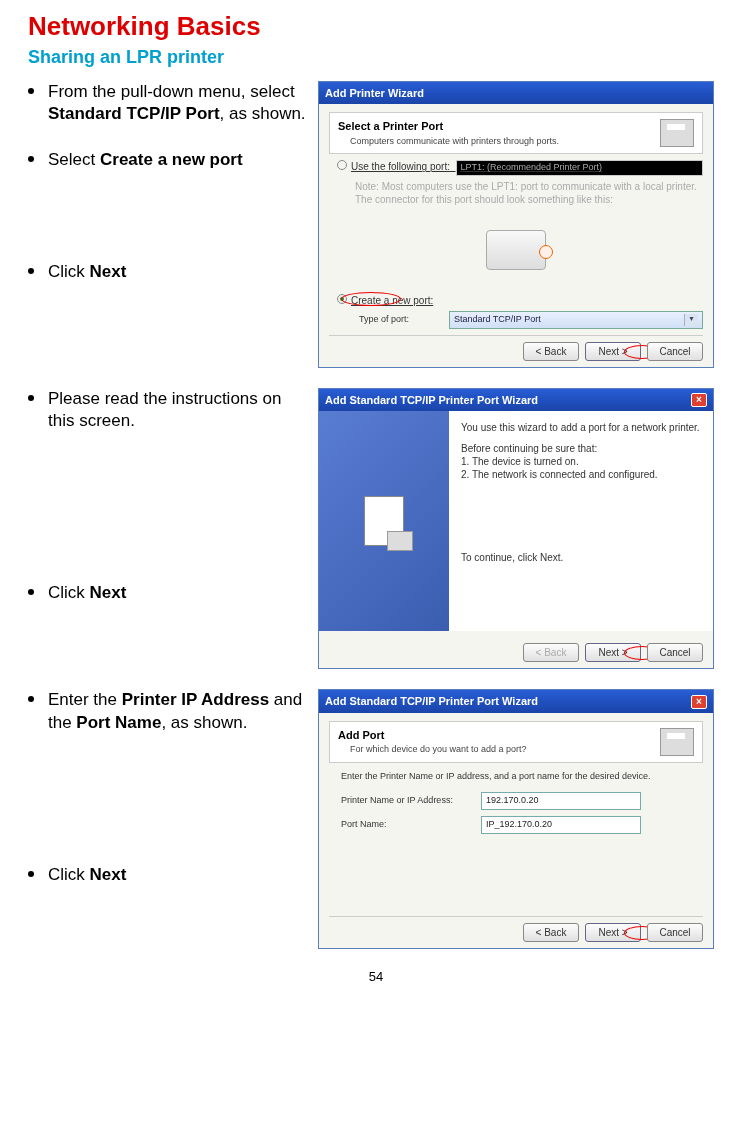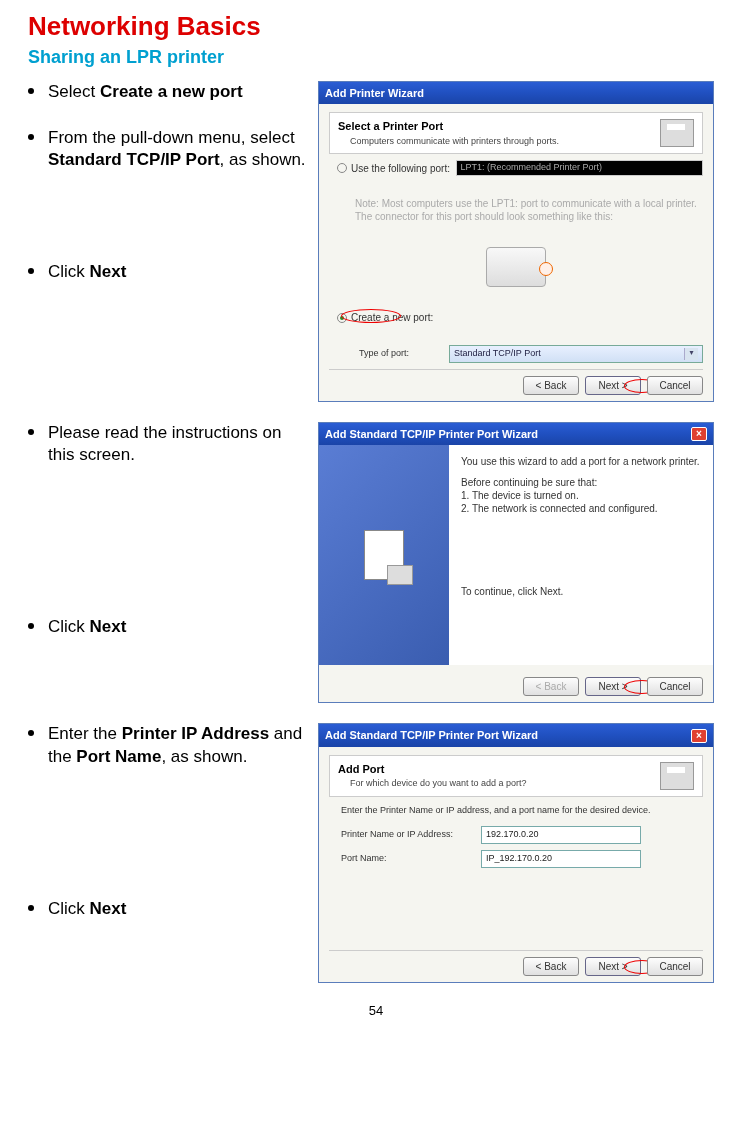"Select Create a new port" li { order: before "From the pull-down menu, select" -> after "From the pull-down menu, select" }
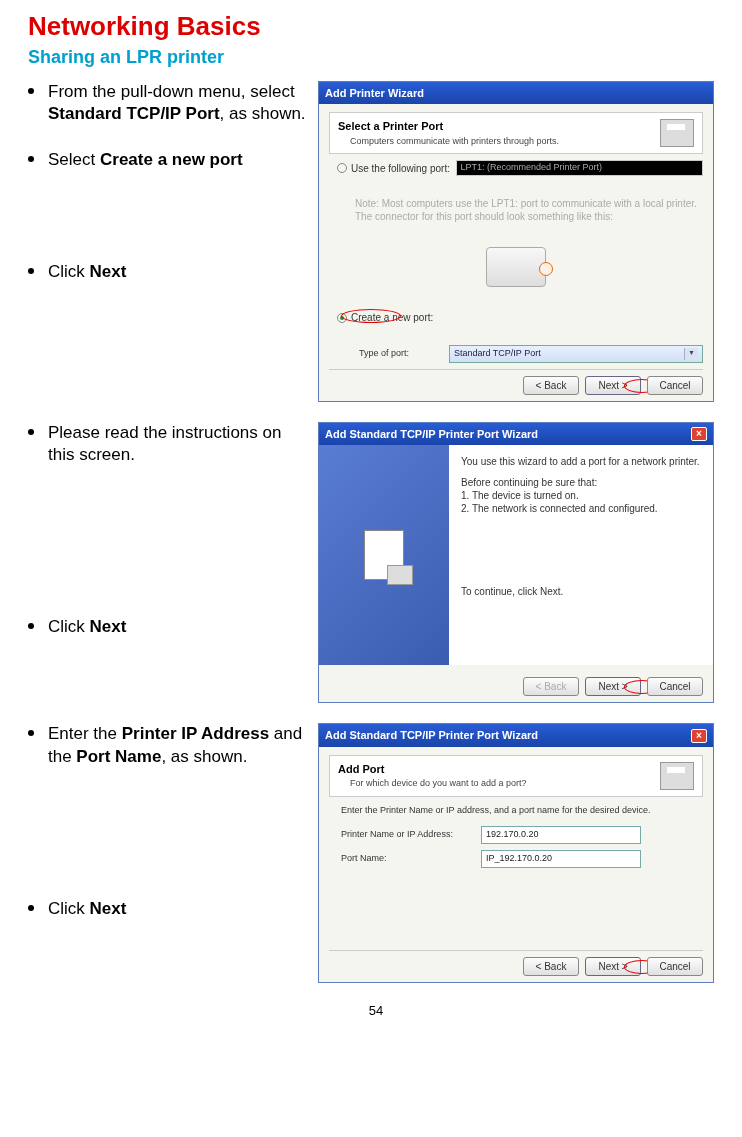"Use the following port:" .radio-line { align-items: center -> flex-start; margin: 4px 0 21px 8px -> 4px 0 4px 8px; text-decoration: none -> underline }
